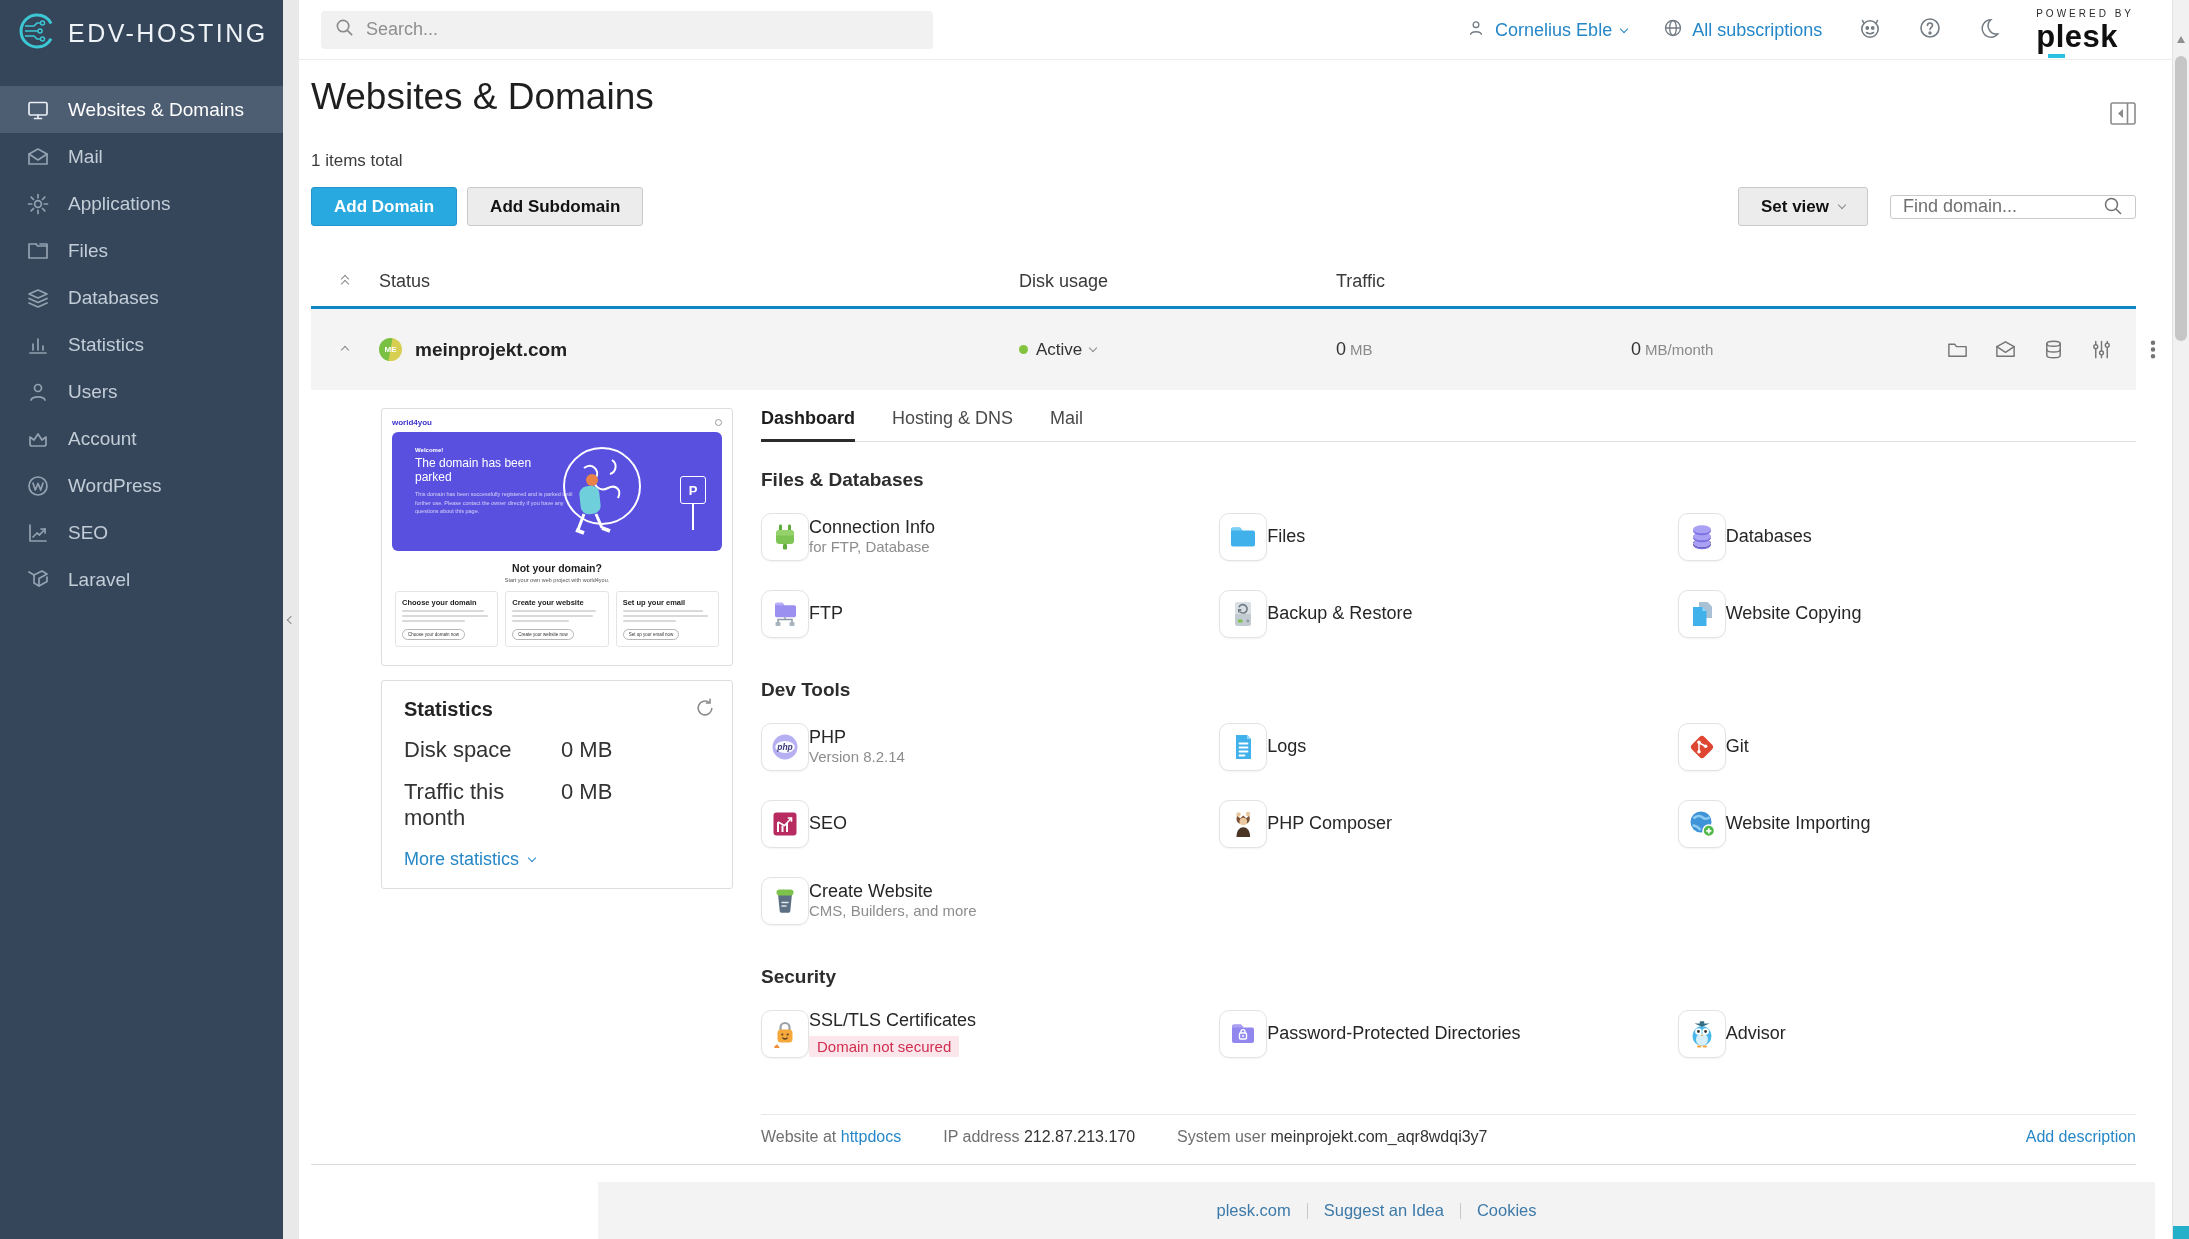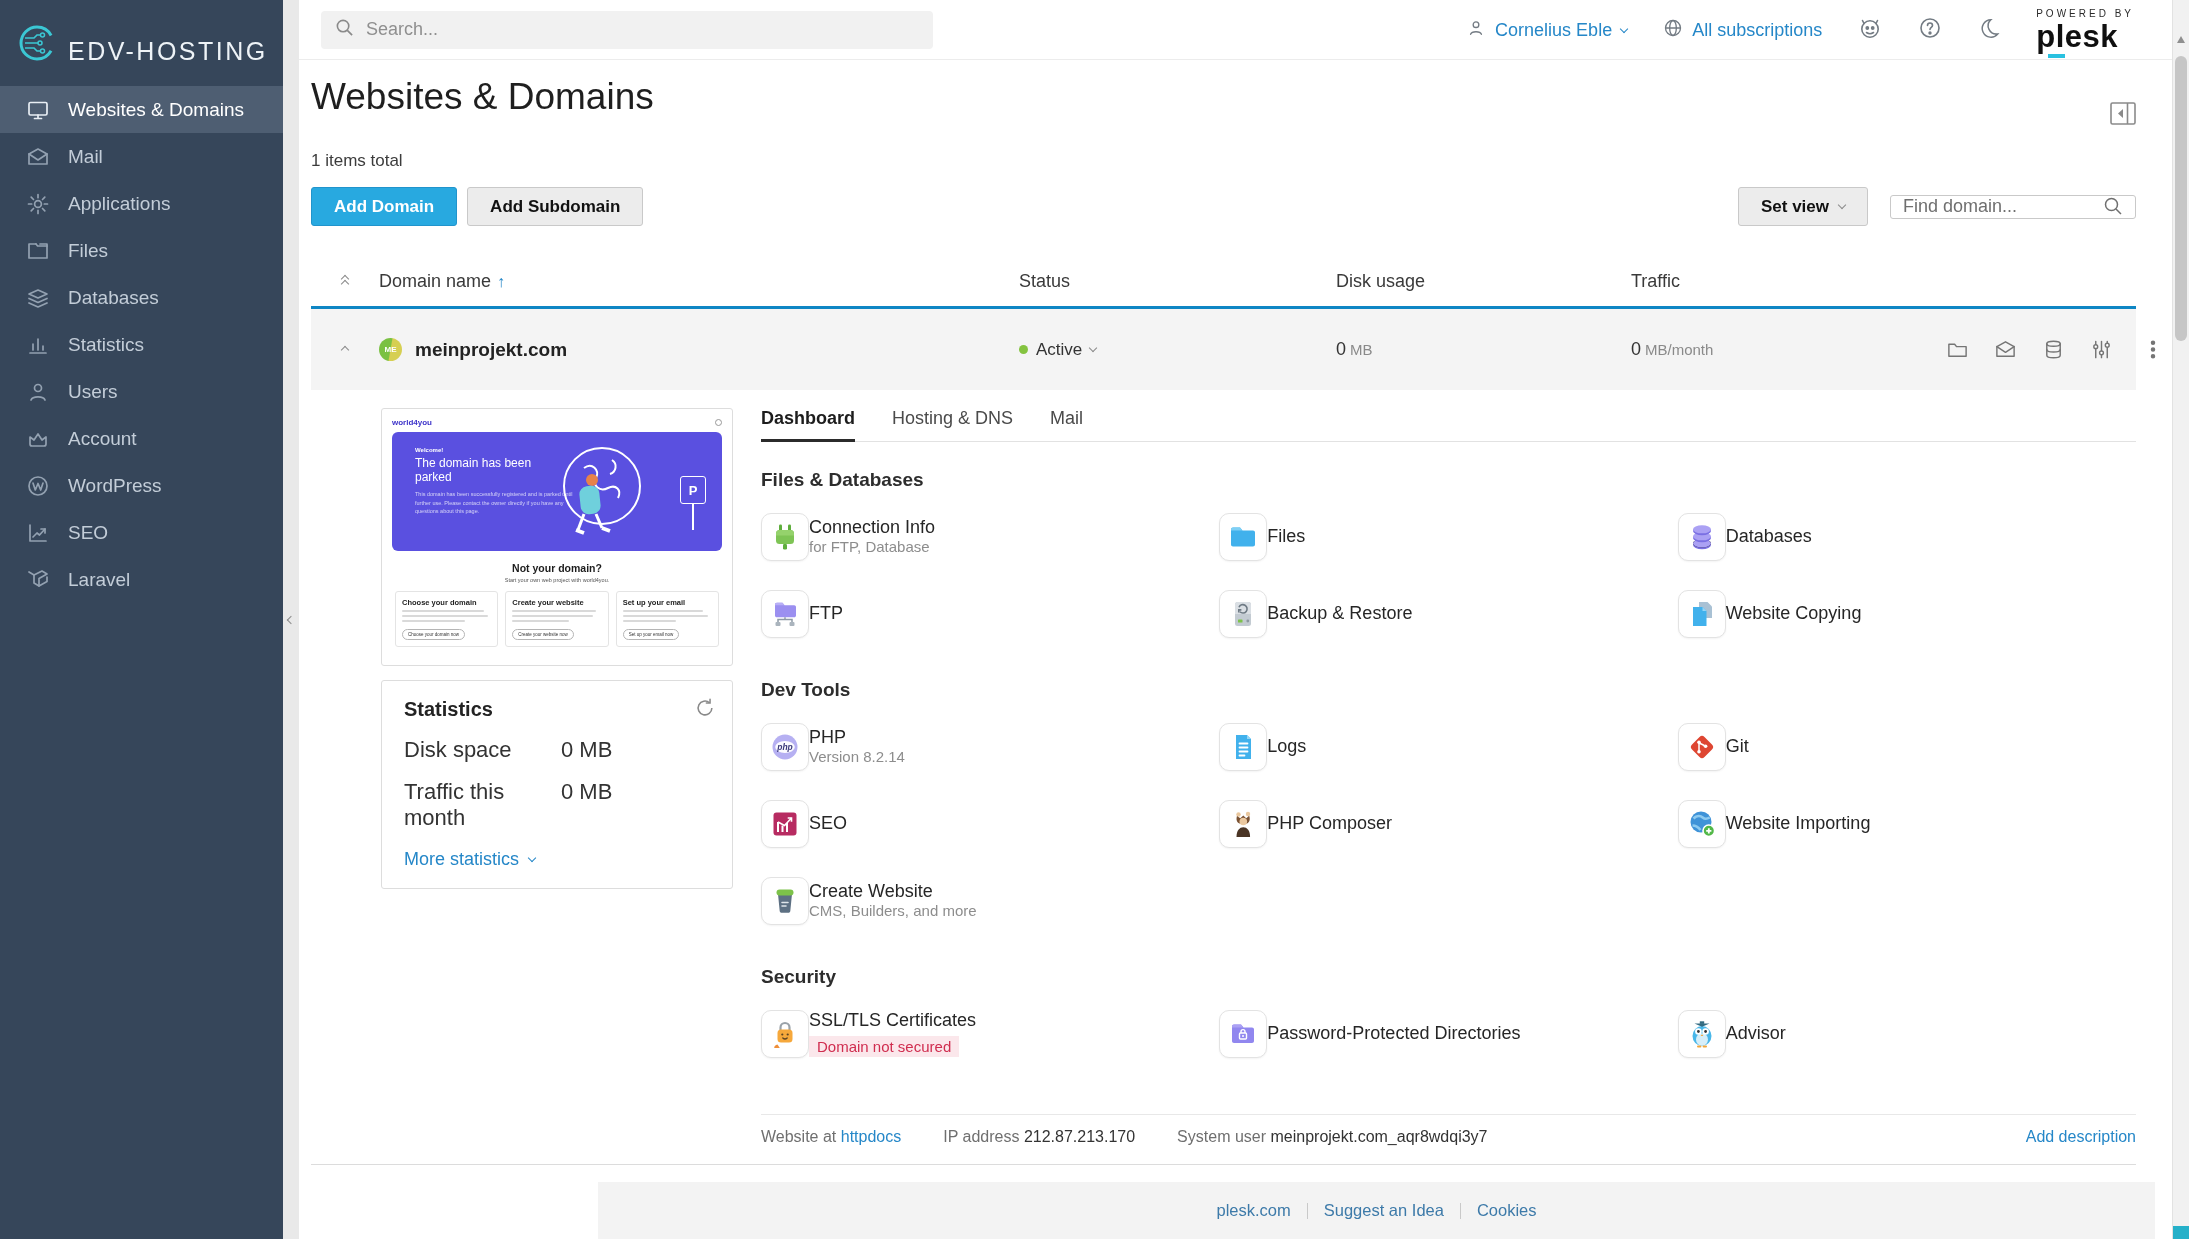"EDV-HOSTING" .logo-row { align-items: flex-end -> center }
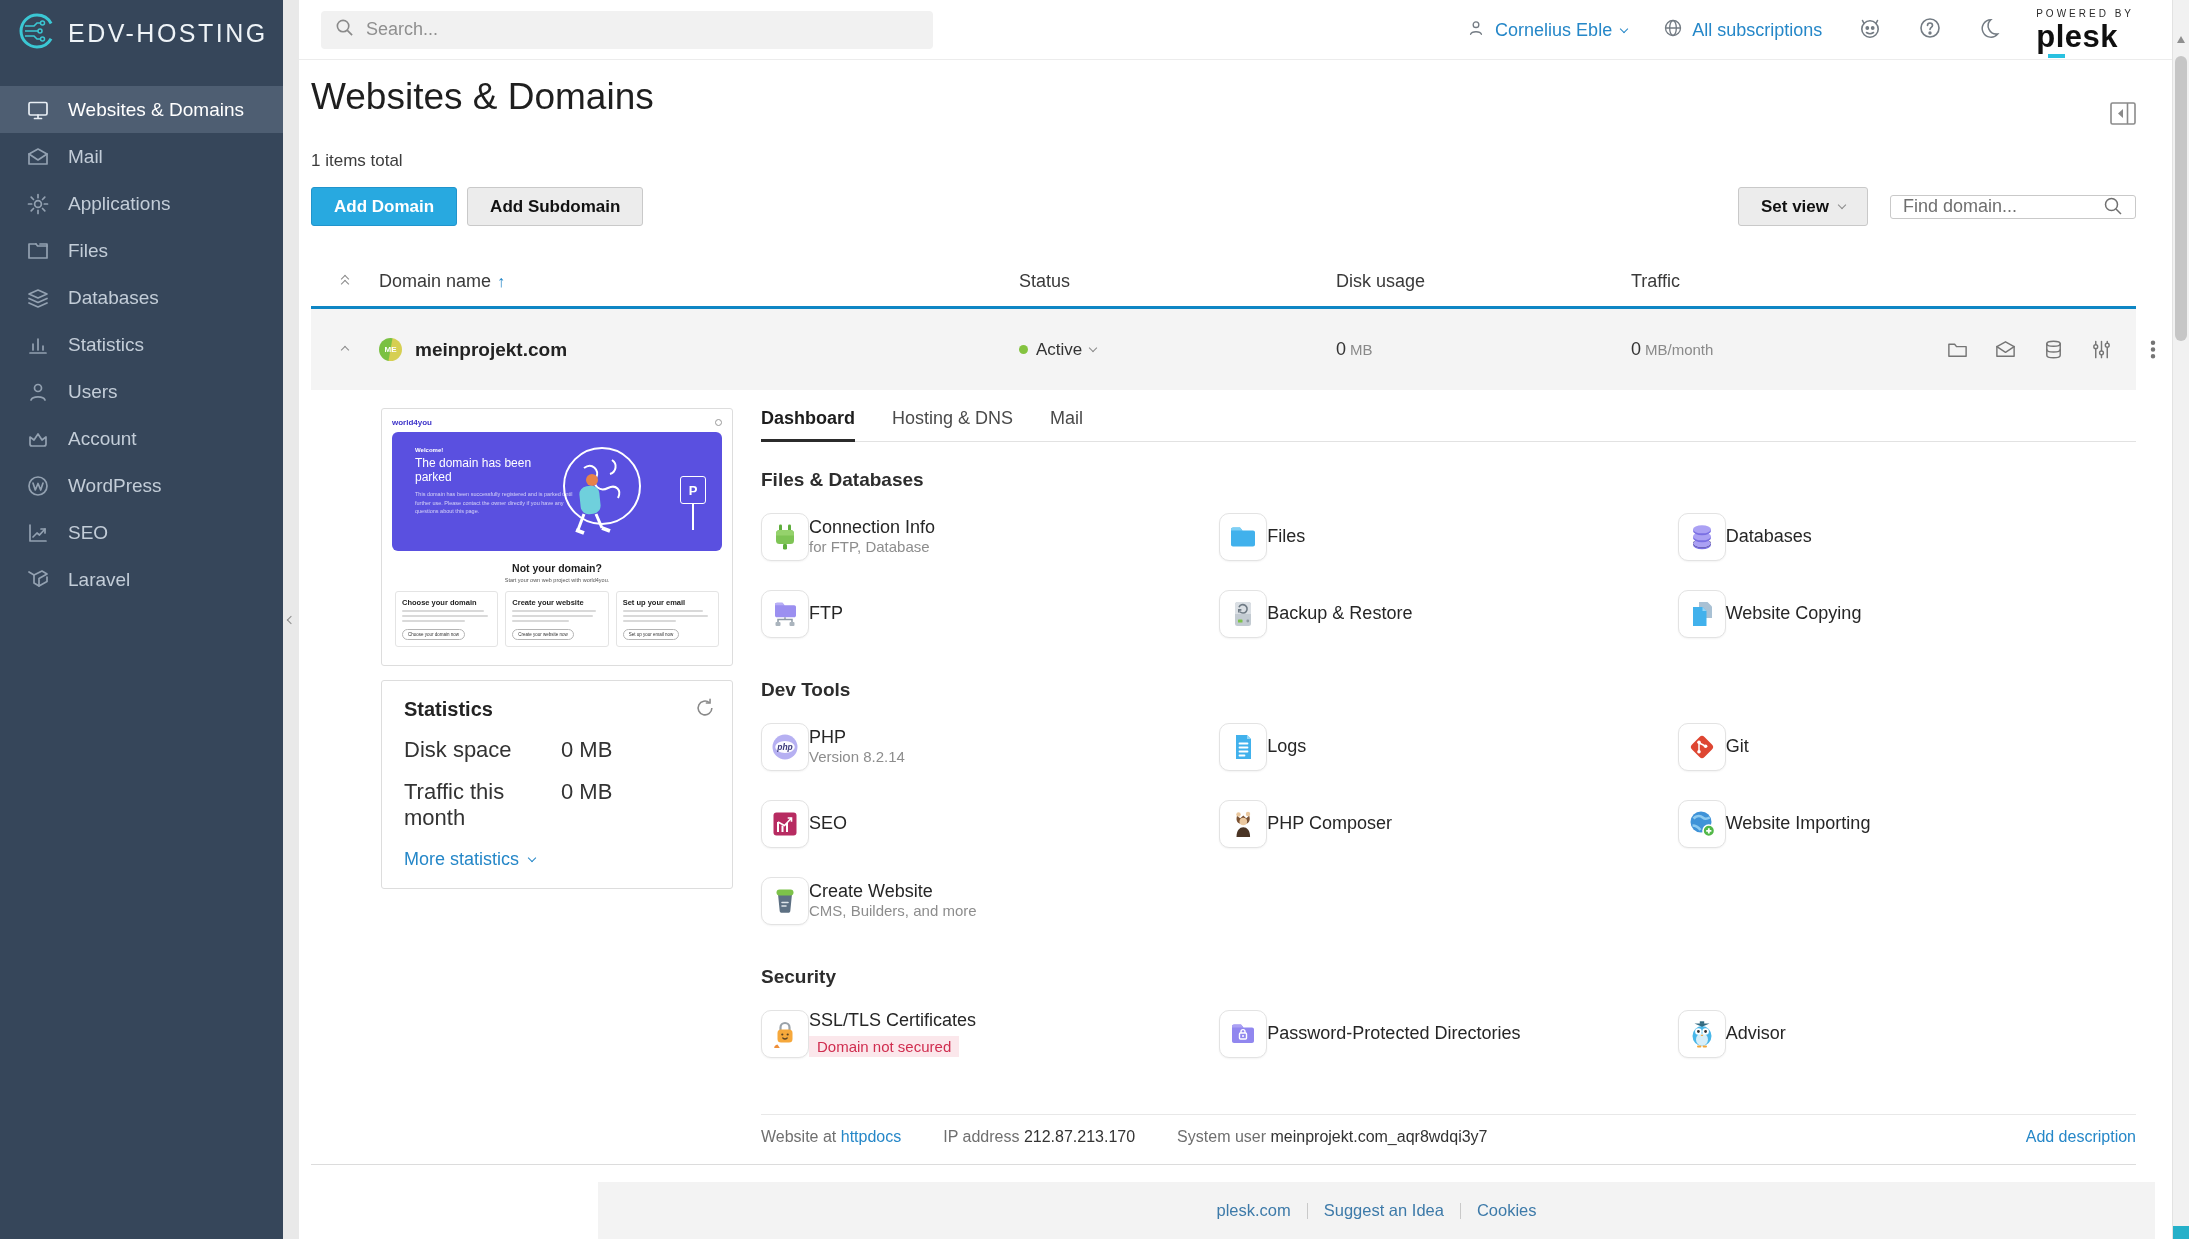"Domain name ↑" span { html: <span><span>Domain name</span><span>↑</span></span> -> none }
